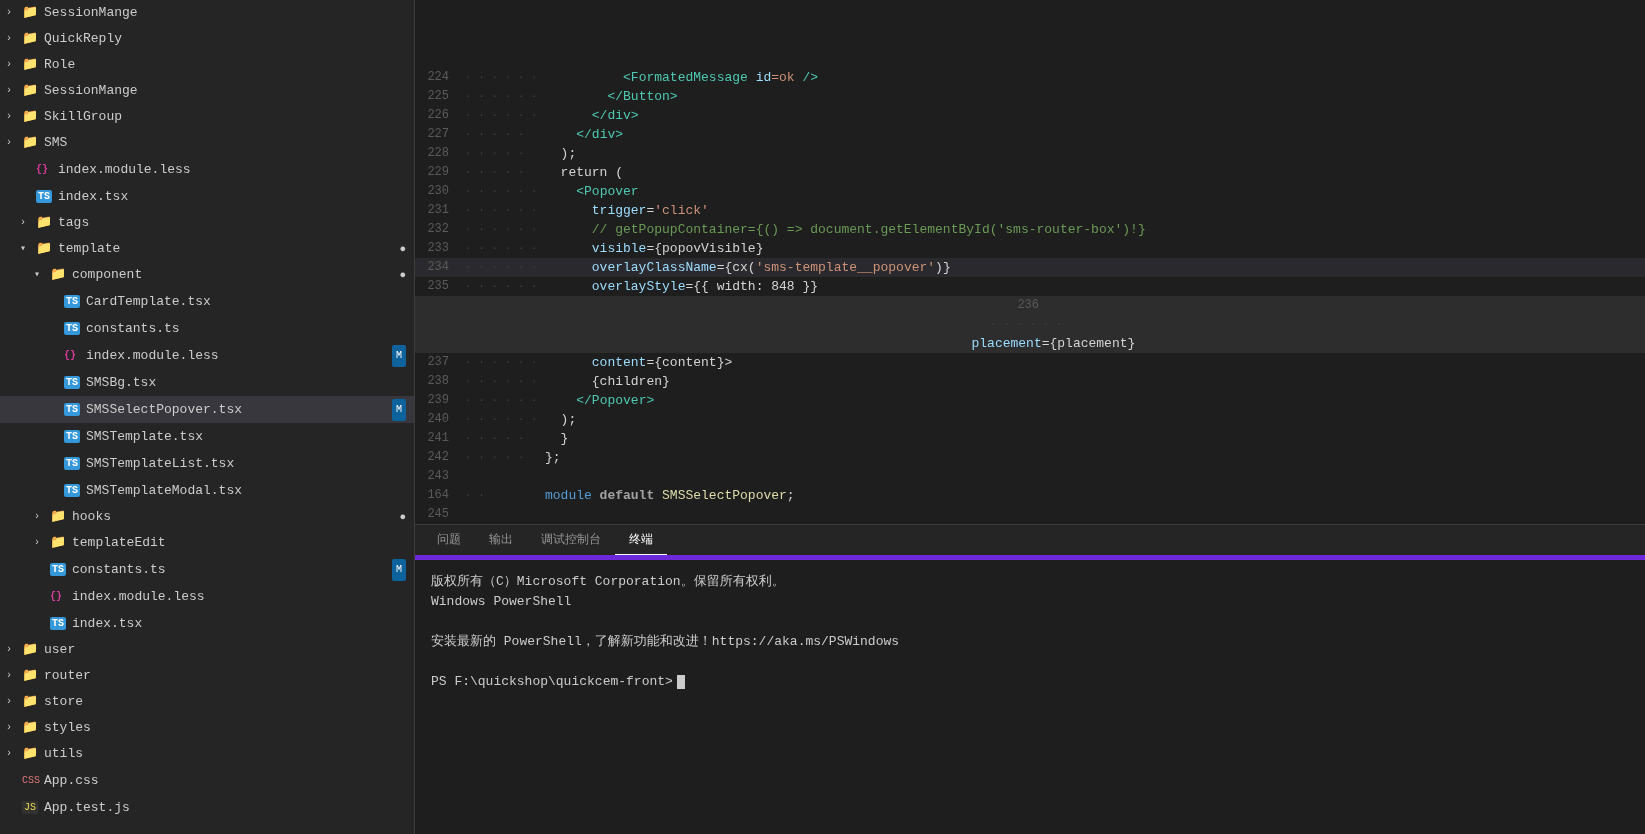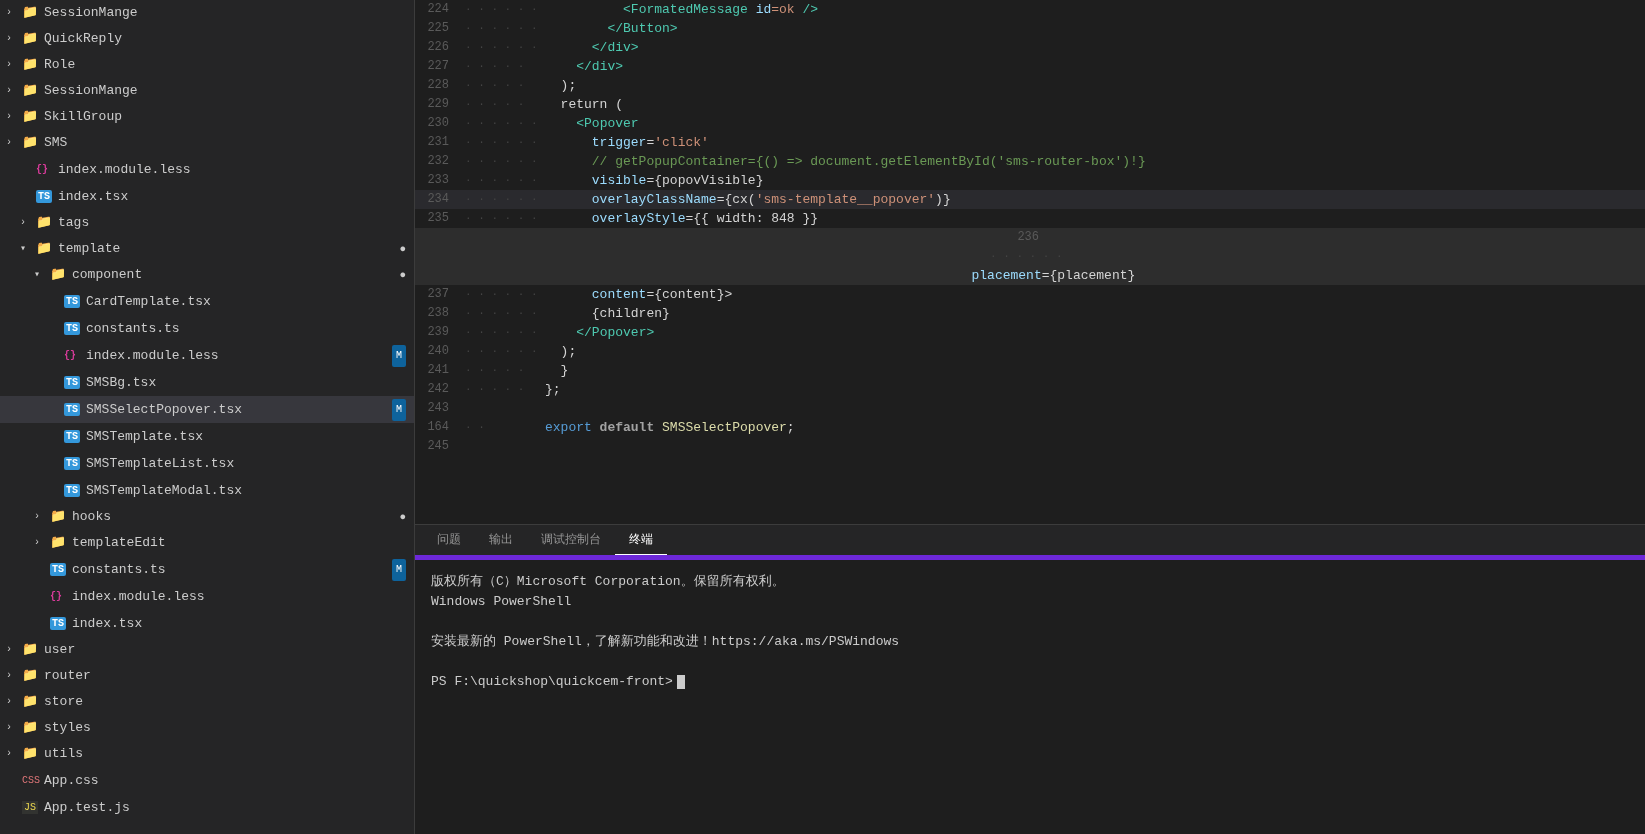"224" .code-lines { justify-content: none -> flex-end }
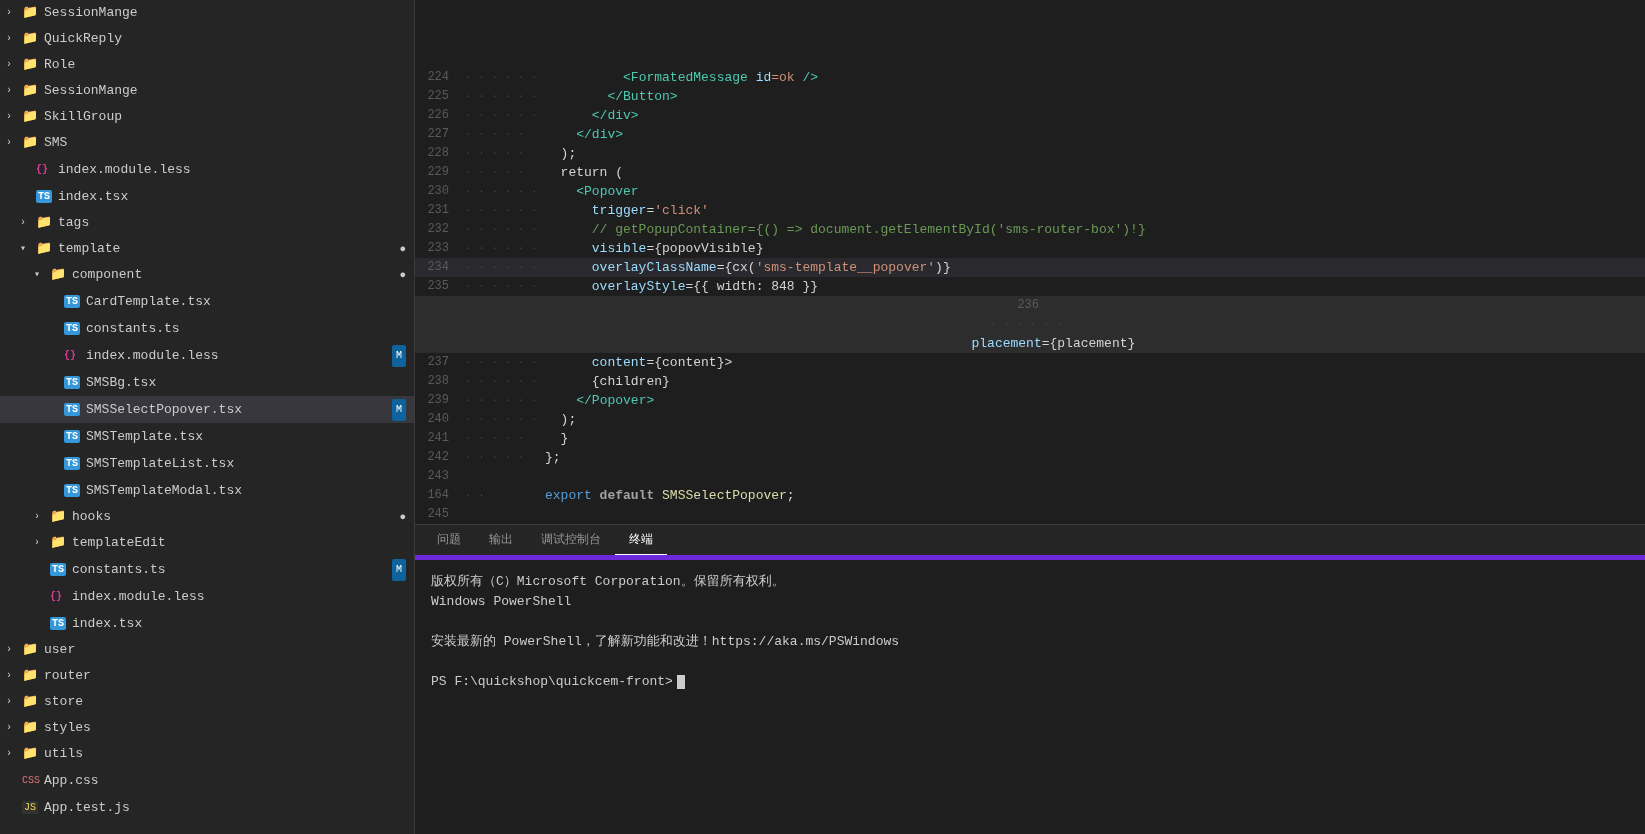"export" span.c-export { text: export -> module }
